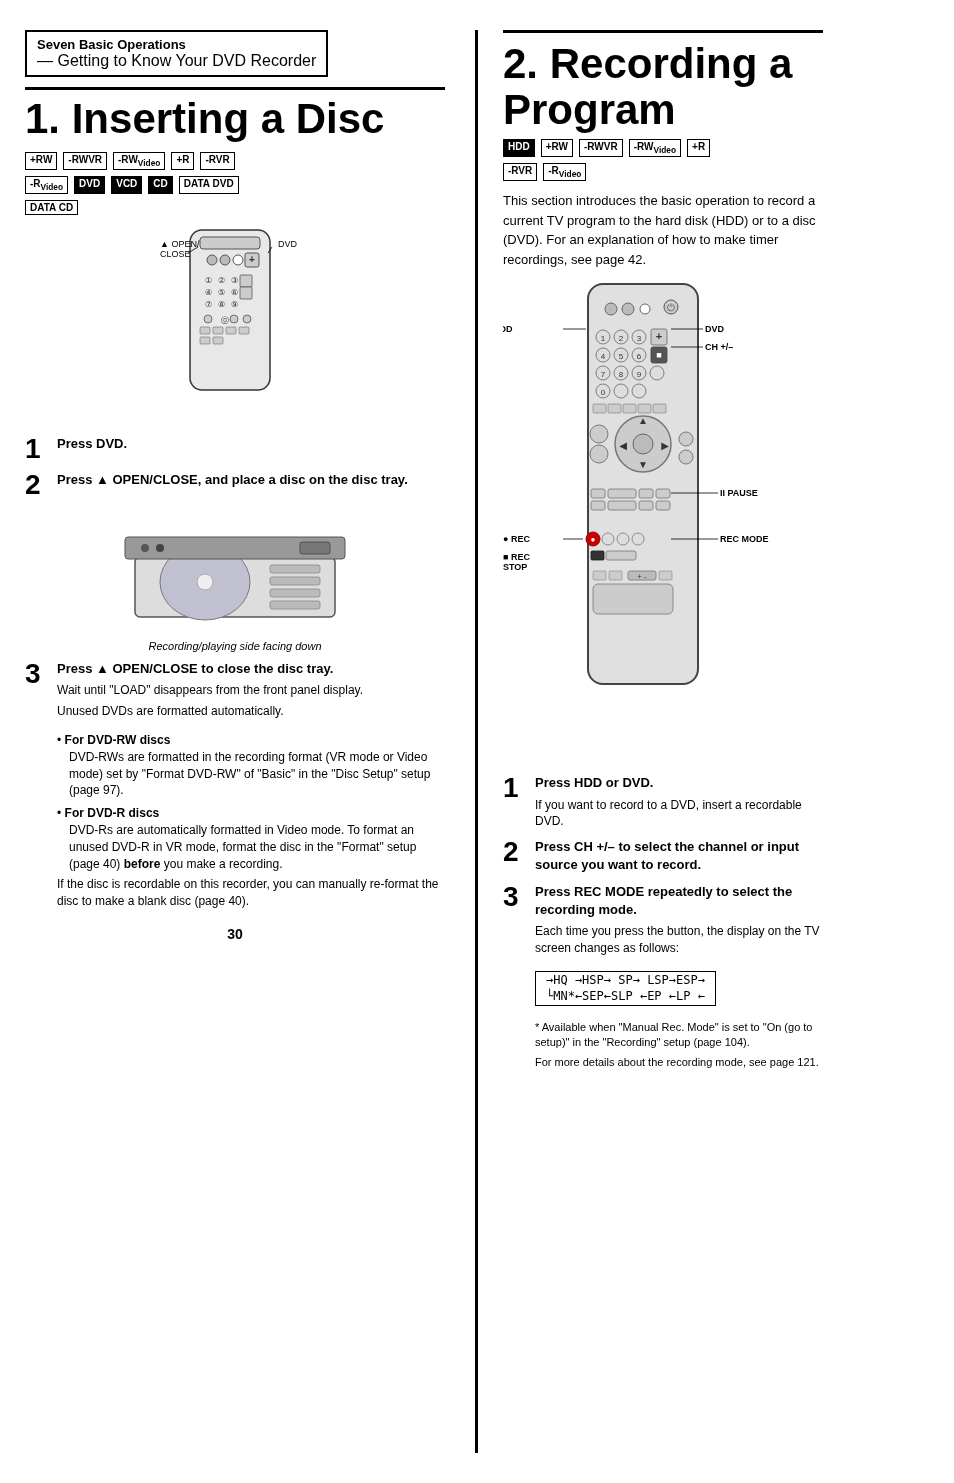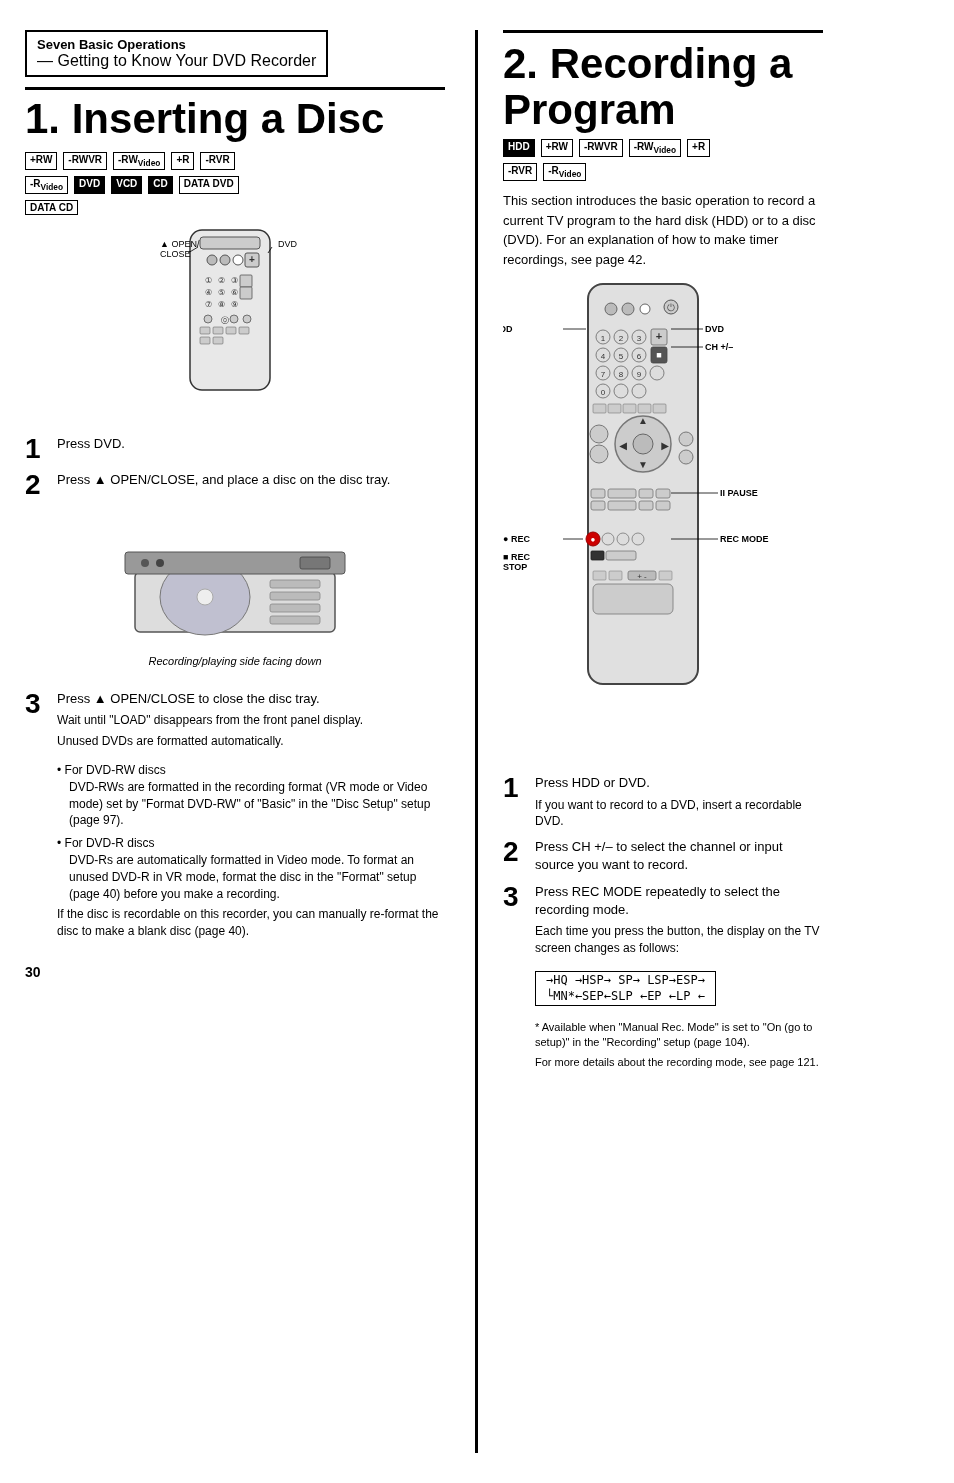"Press DVD." .step-text strong { font-weight: normal -> bold }
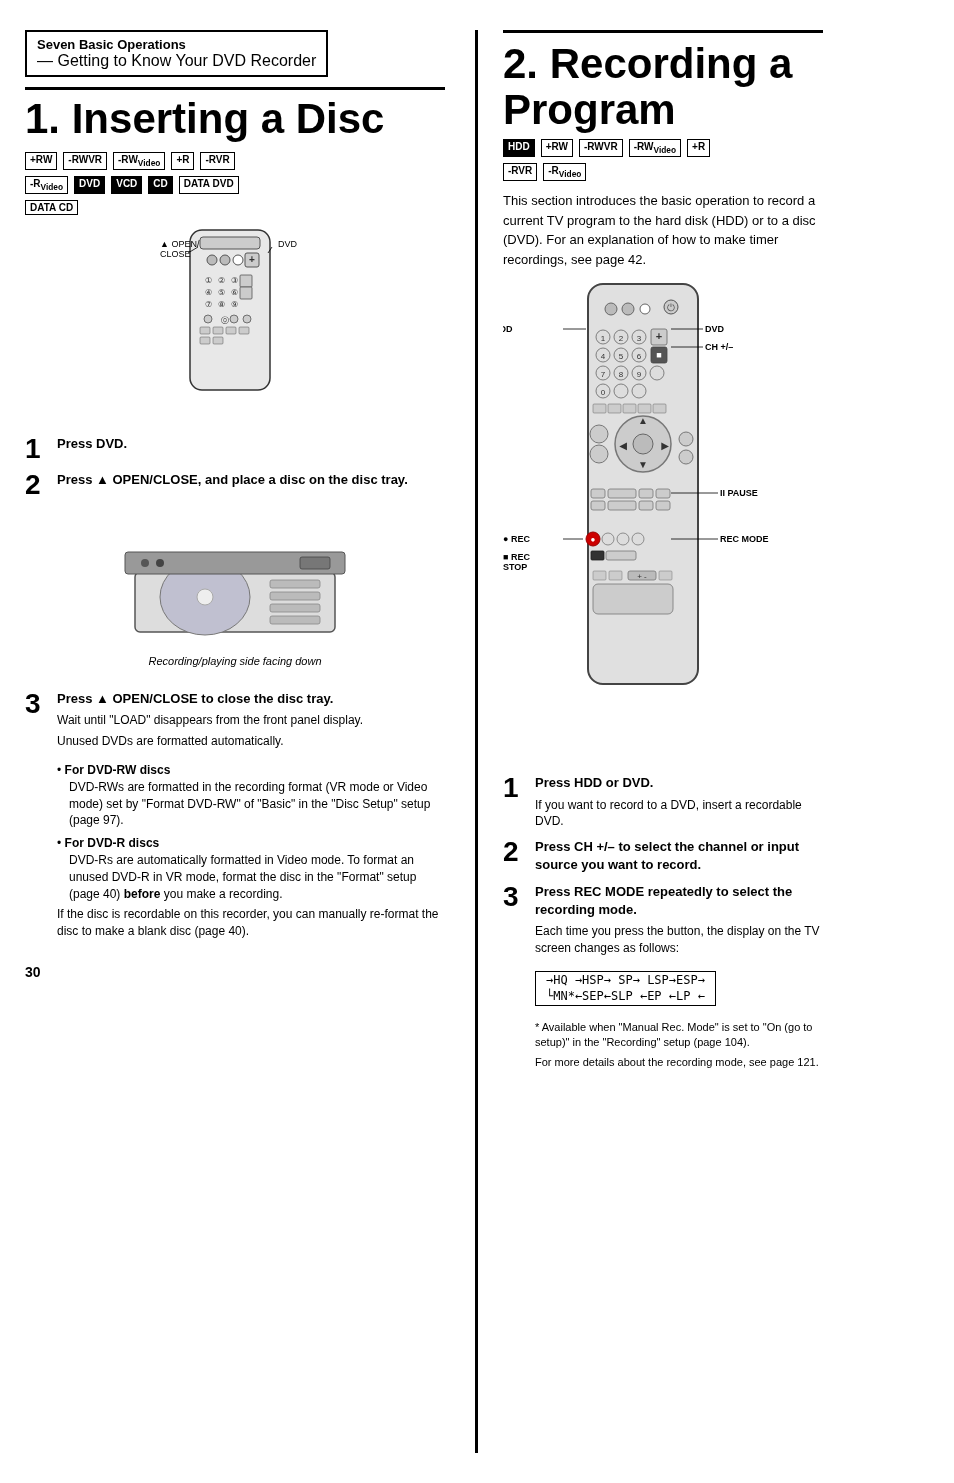"Recording/playing side facing down" .disc-tray-container { margin: 23px 0 -> 8px 0 }
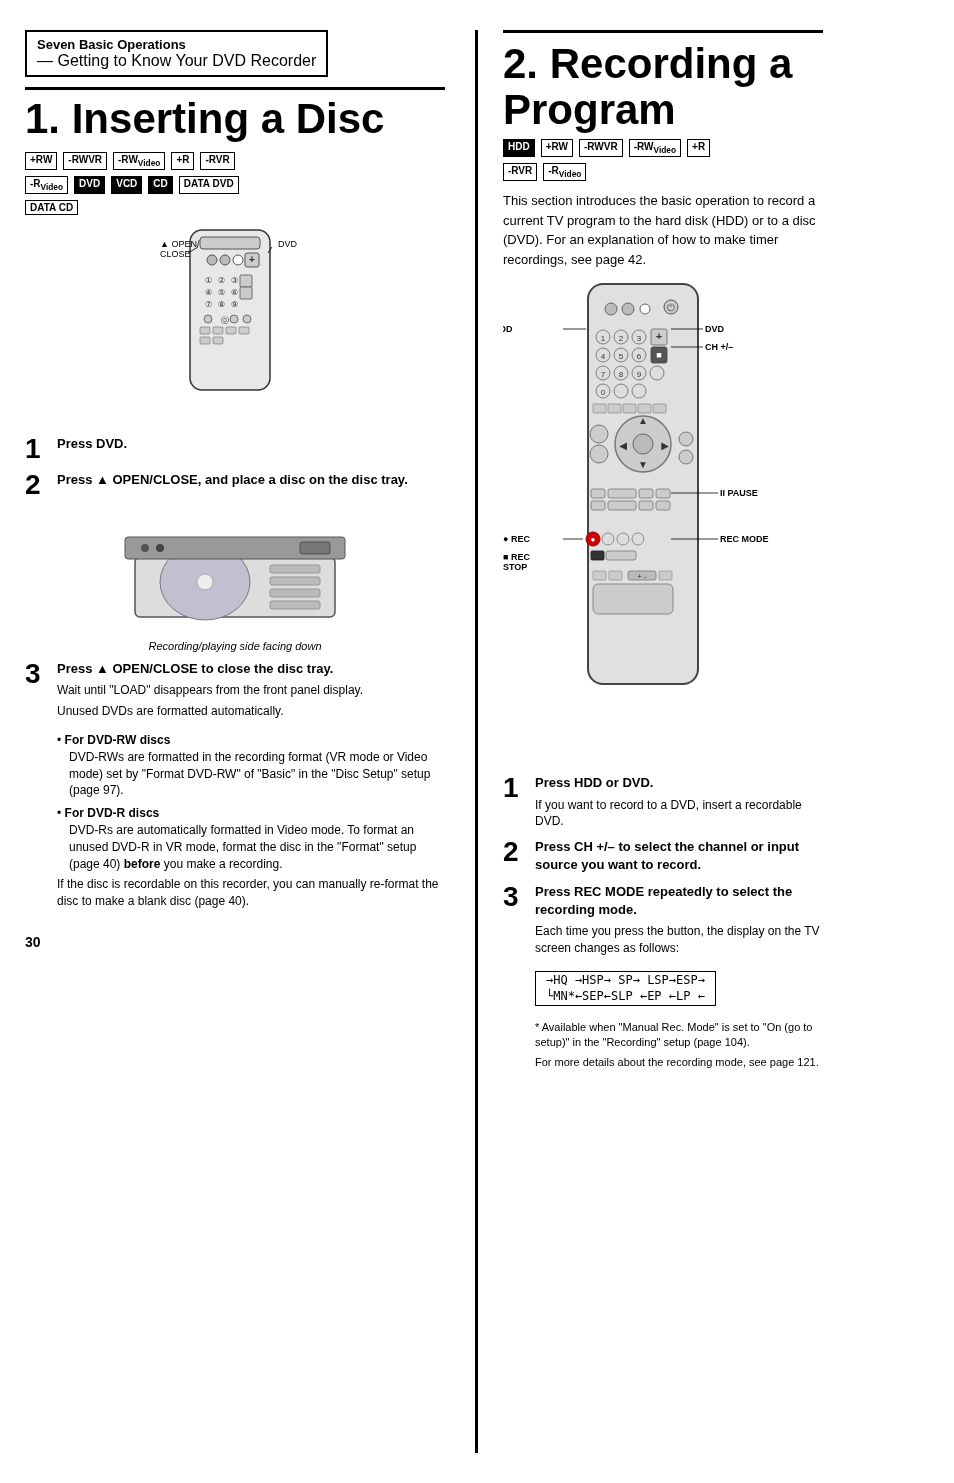"30" .page-number { margin-top: 24px -> 16px; text-align: none -> center }
